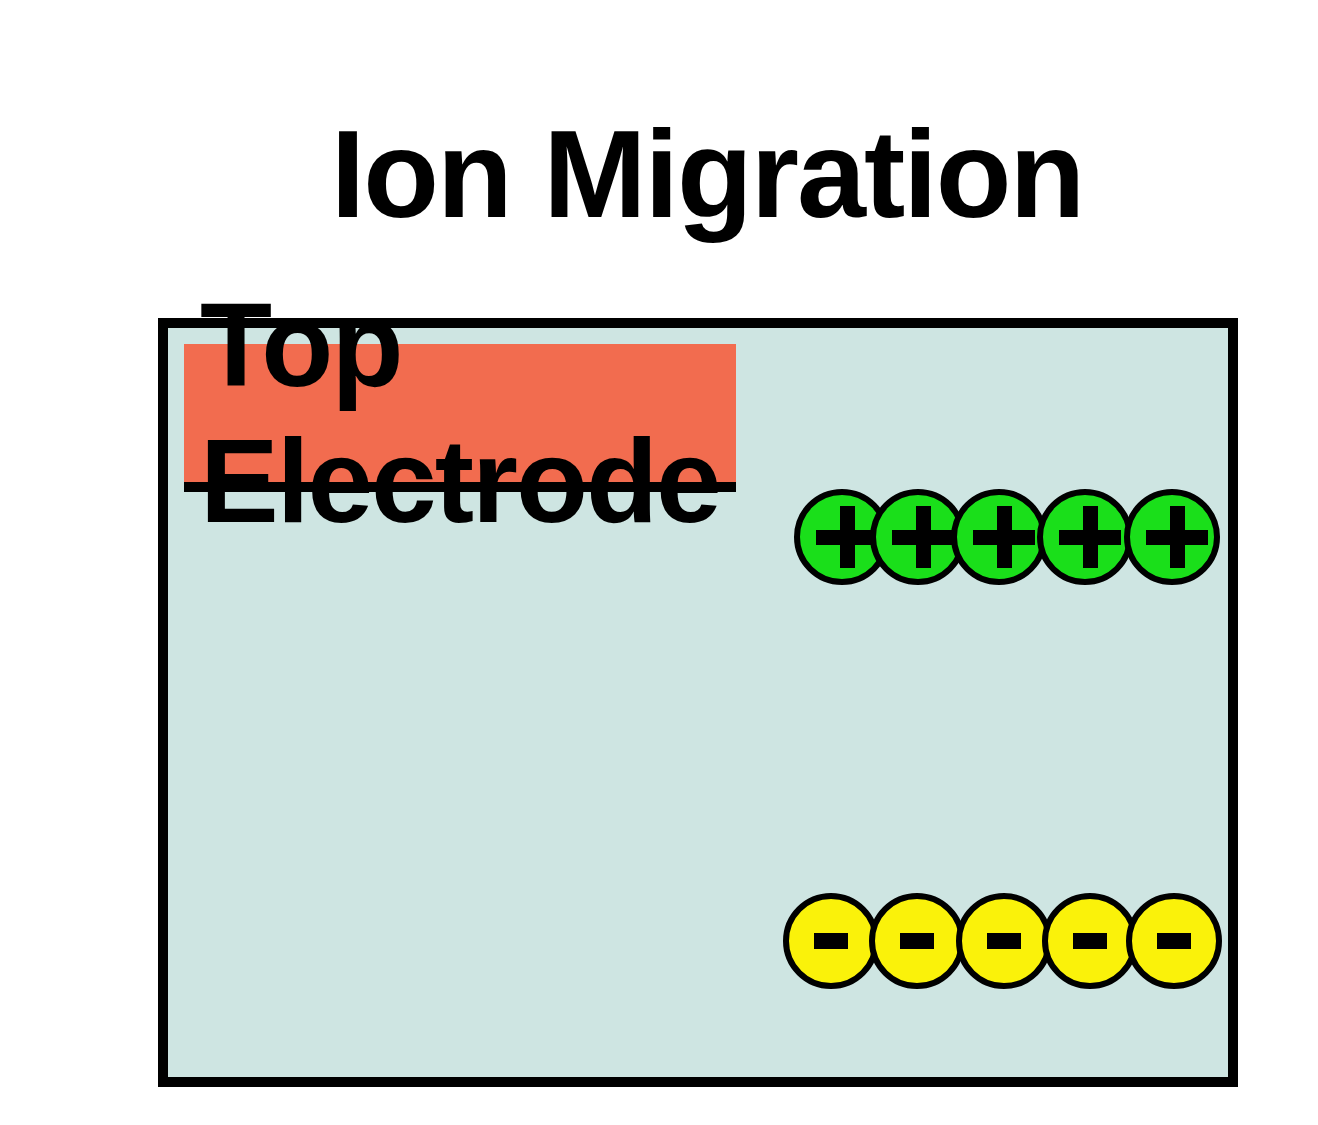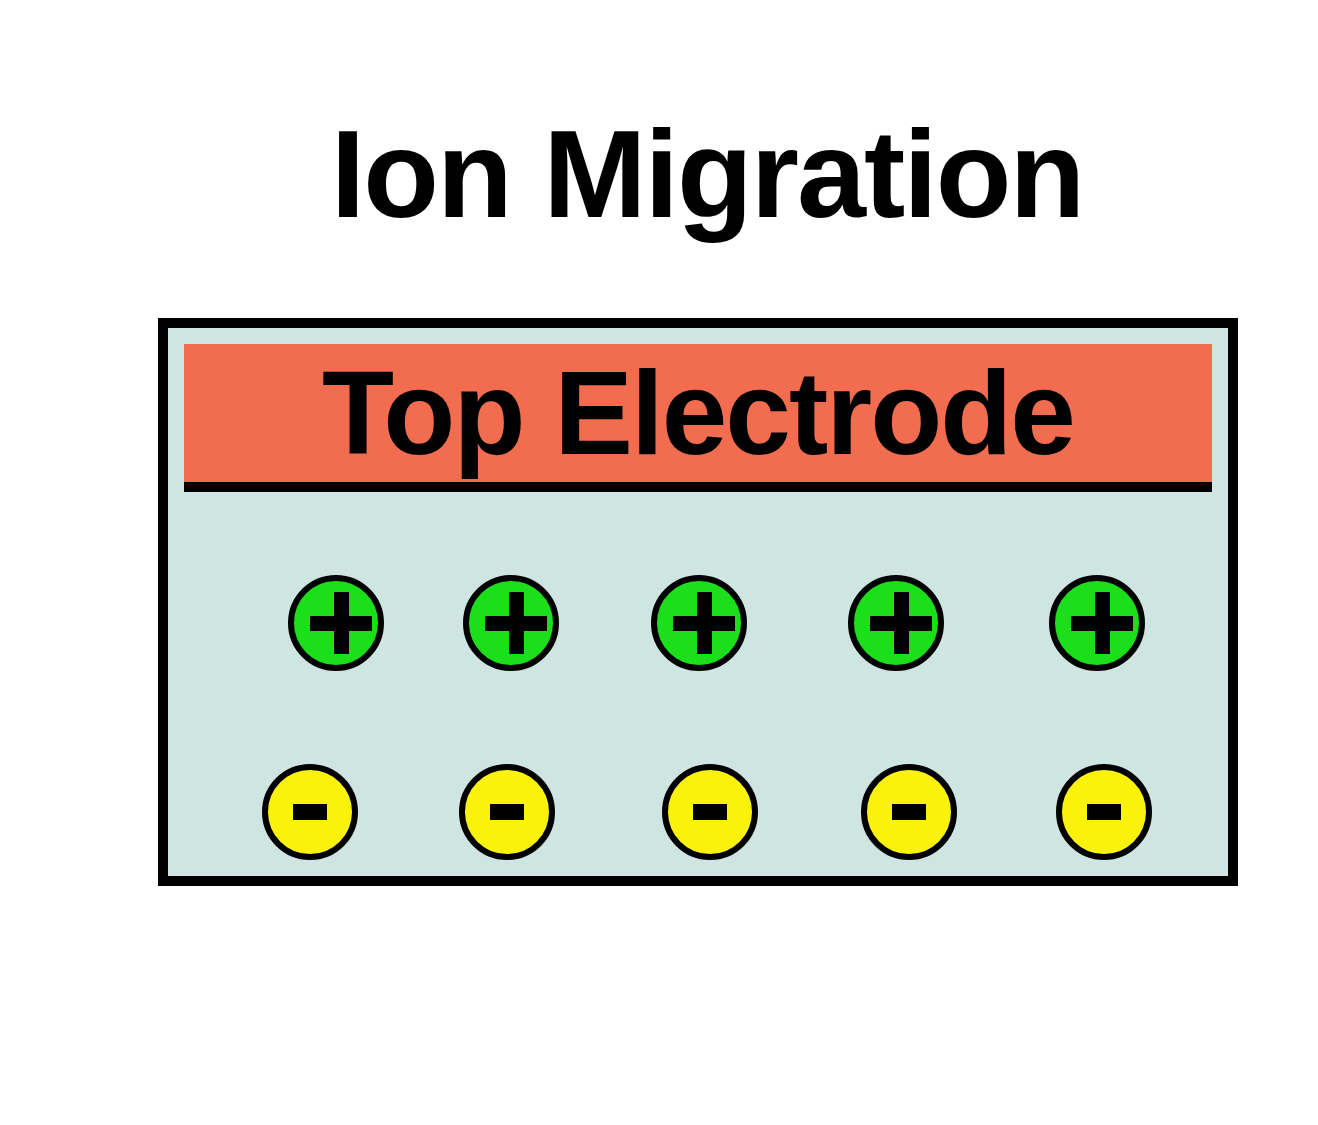"Top Electrode" .stack { flex-direction: column -> row; height: 568px -> 769px }
